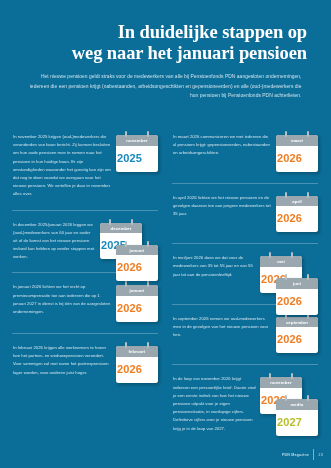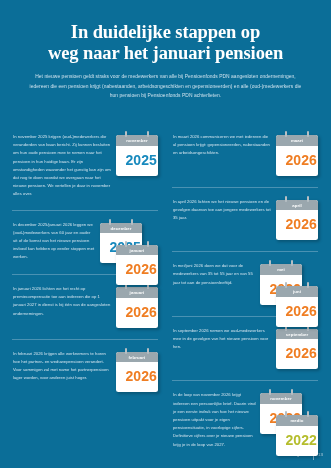"In duidelijke stappen op" .header { padding: 22px 14px 0 -> 22px 24px 0; text-align: center -> right }
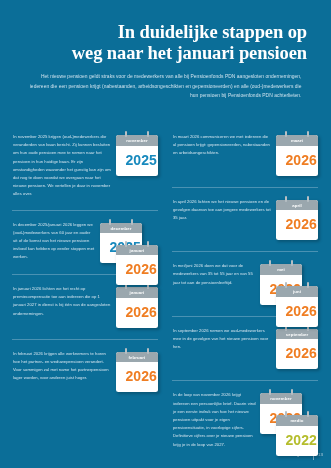"2025" .cal .year { font-size: 14px -> 11px; text-align: right -> left }
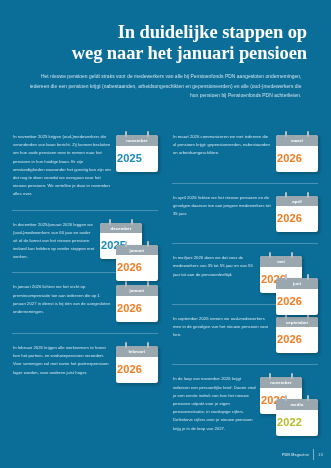"2022" div.year { text: 2022 -> 2027 }
